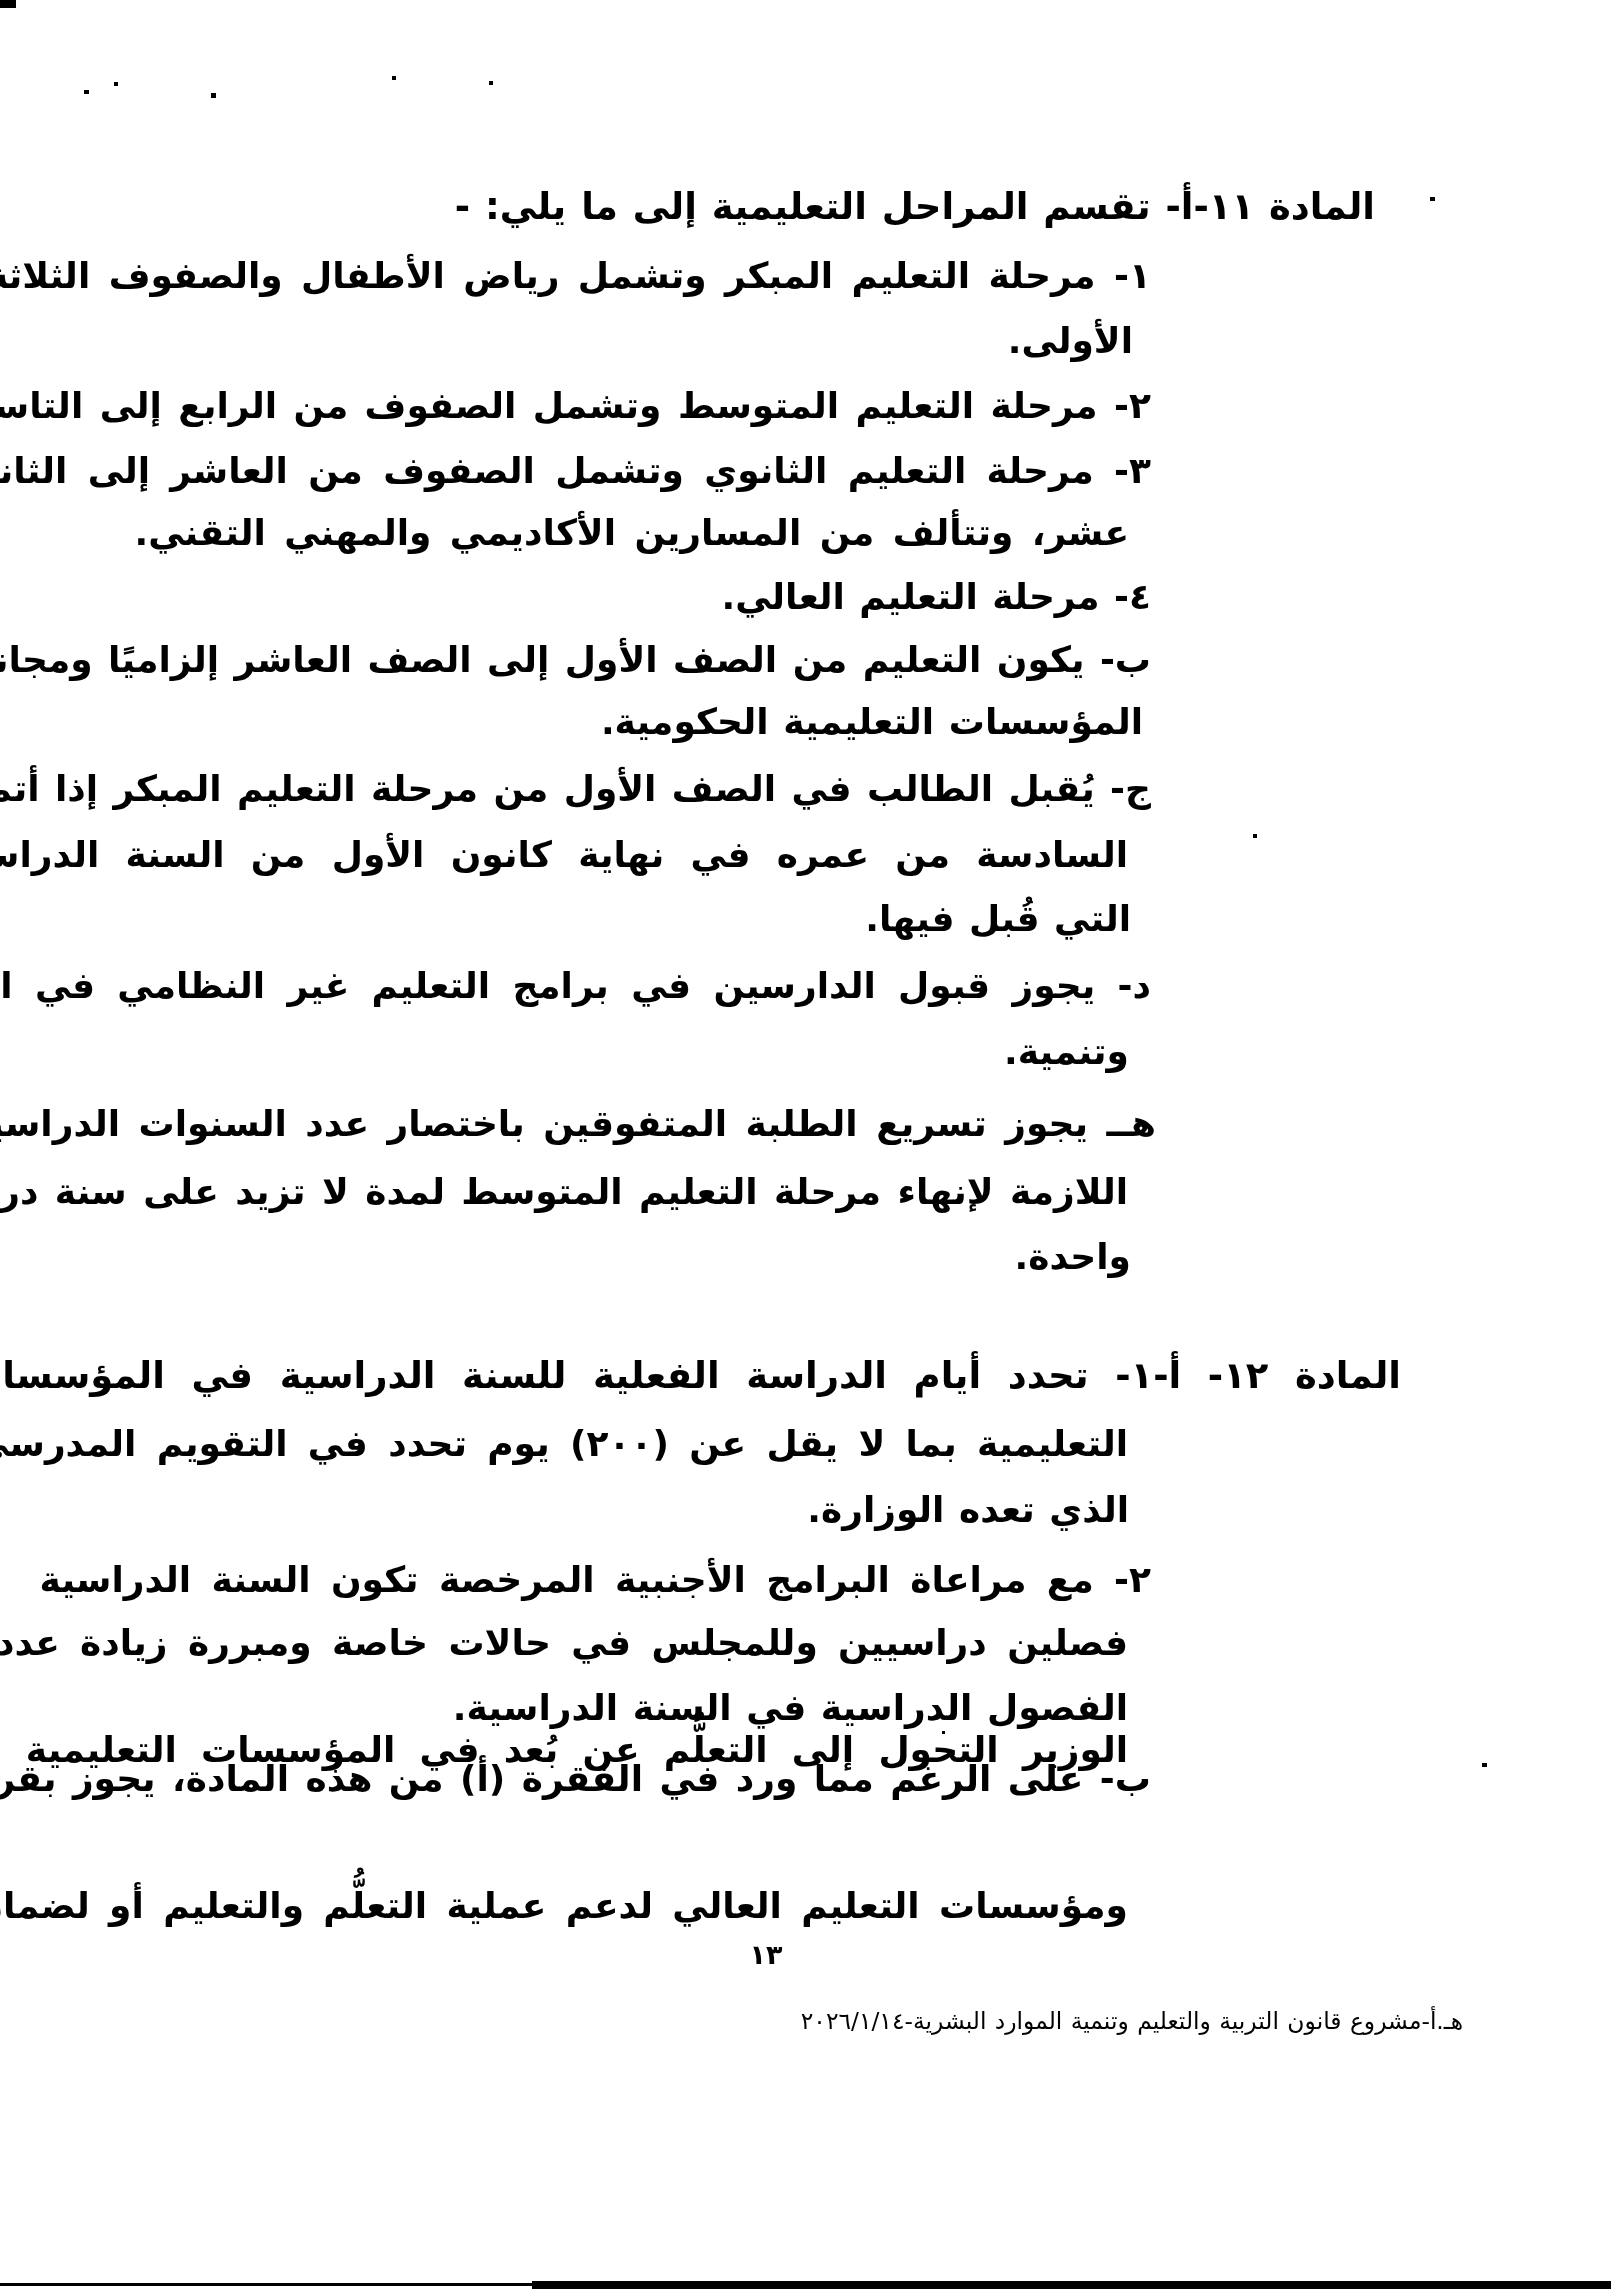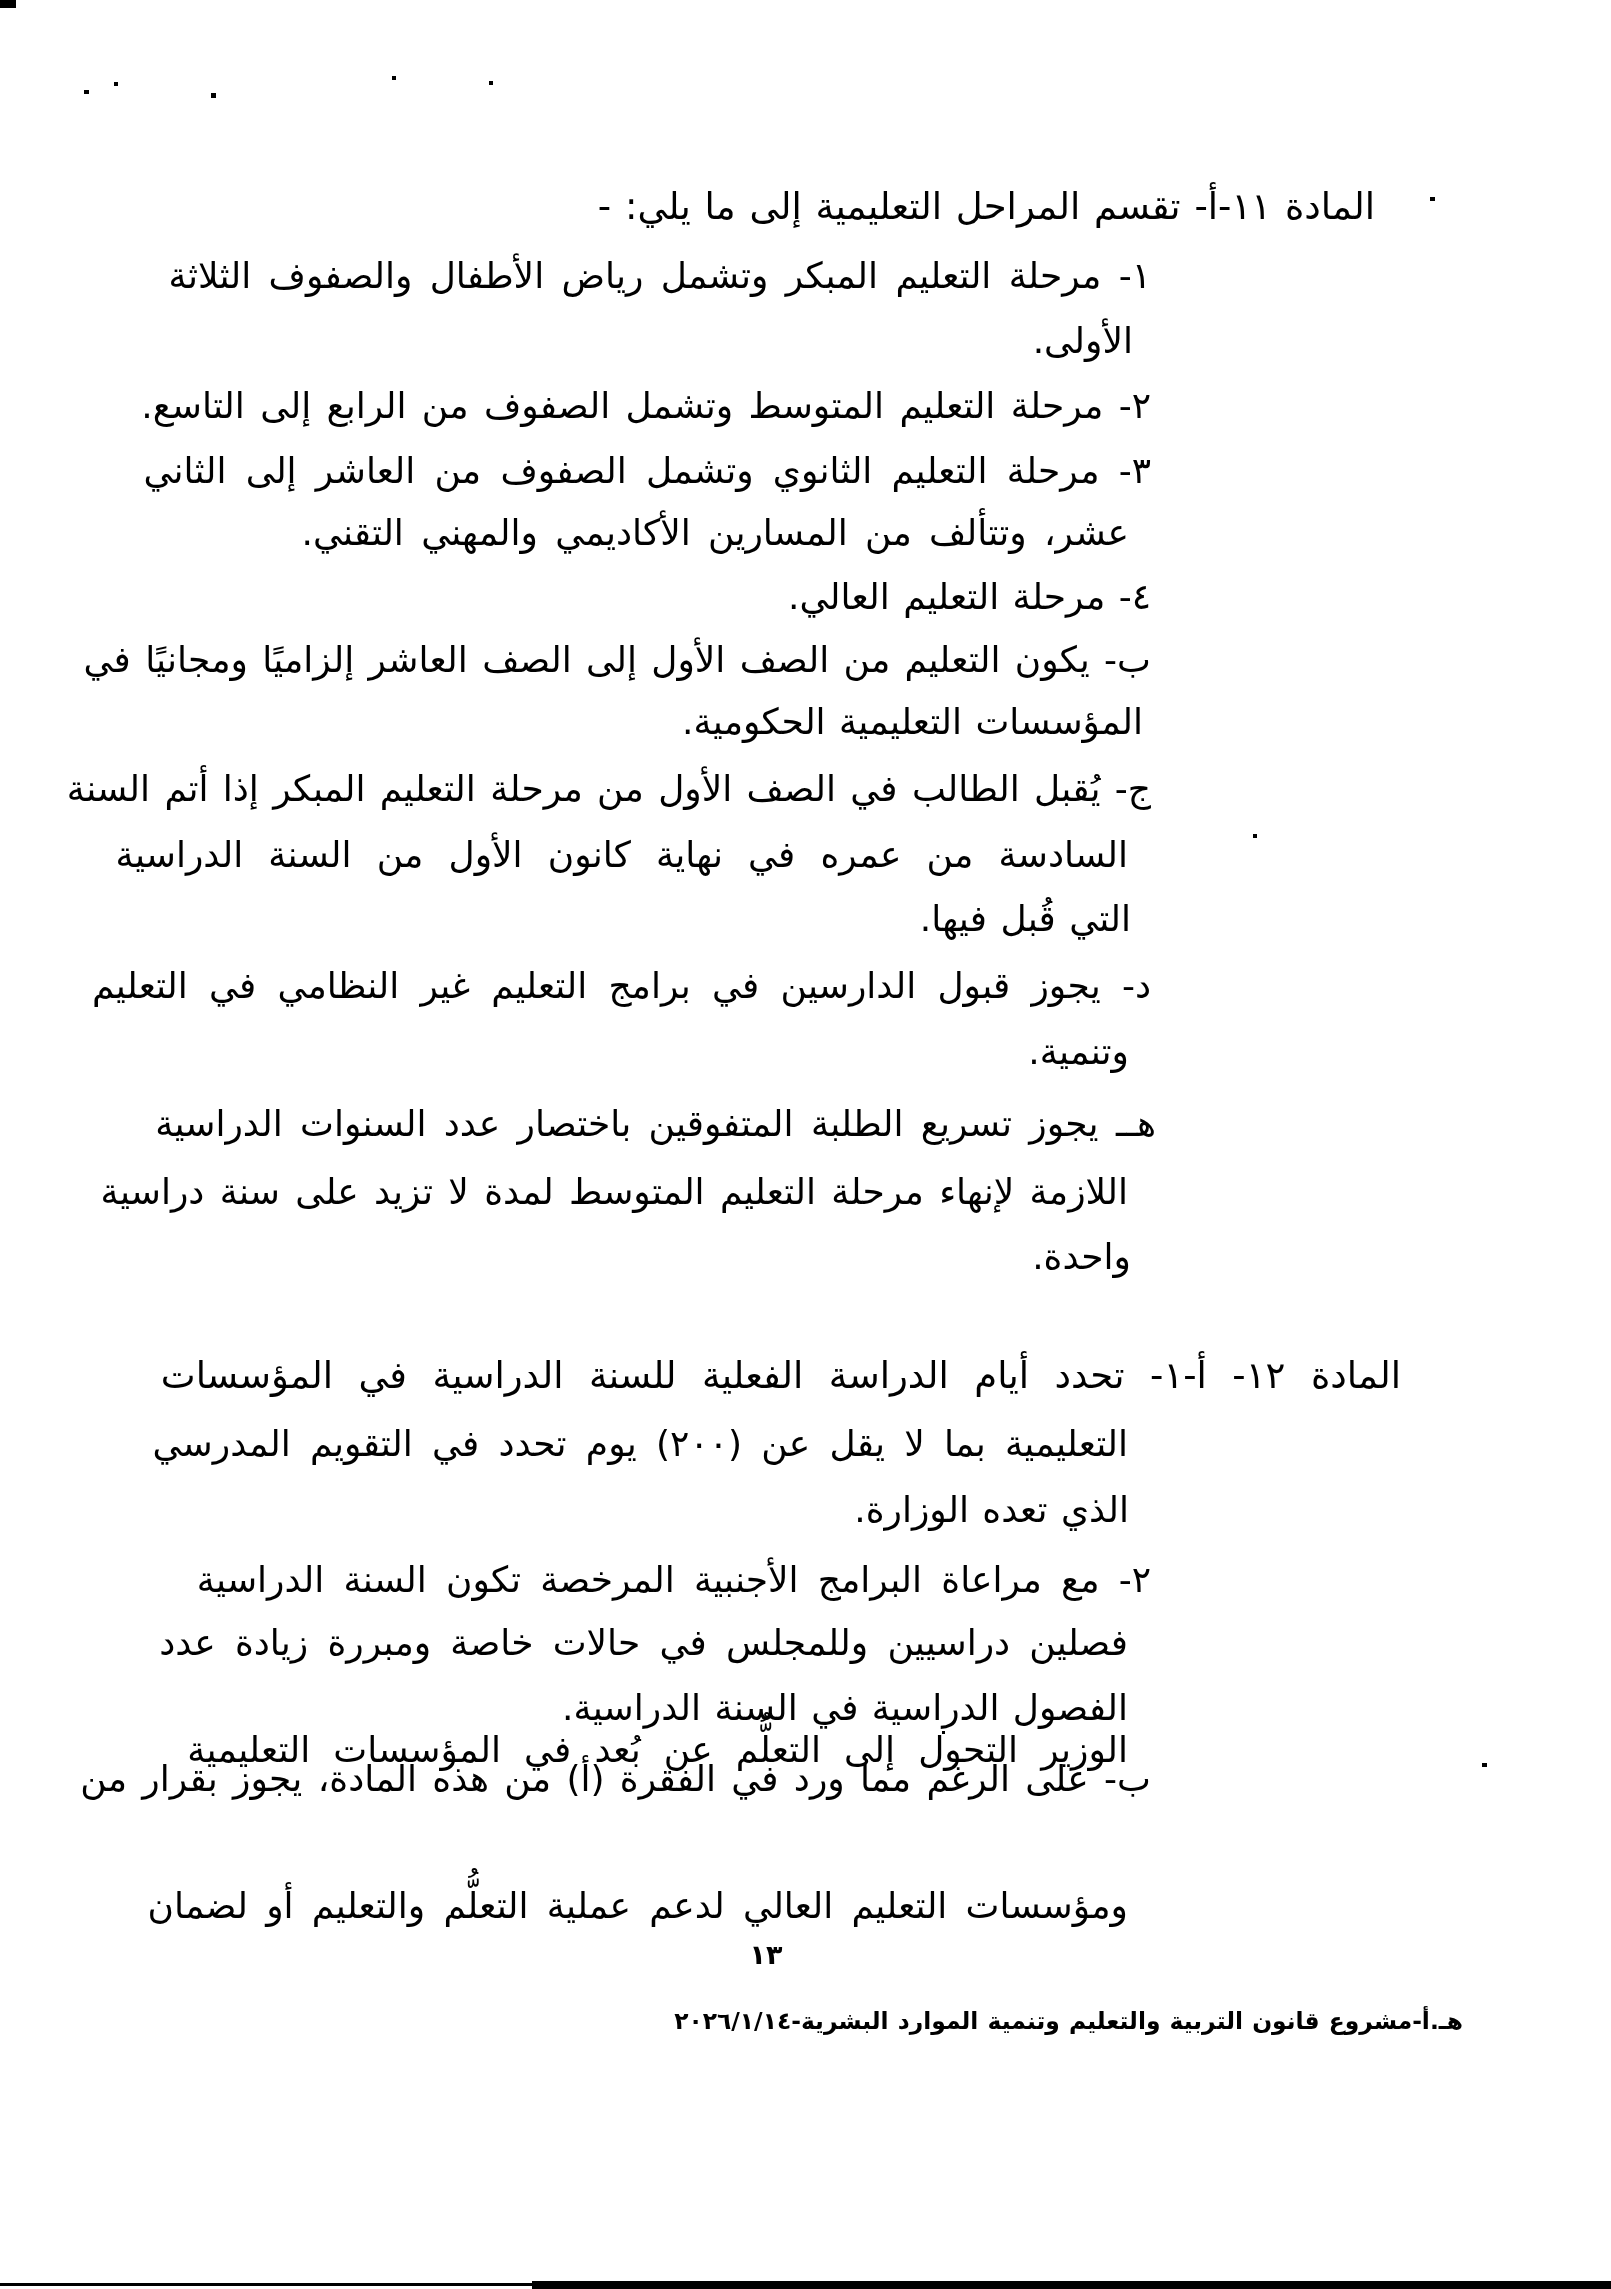"المادة ١١-أ- تقسم المراحل التعليمية" .line { font-weight: 400 -> 700 }
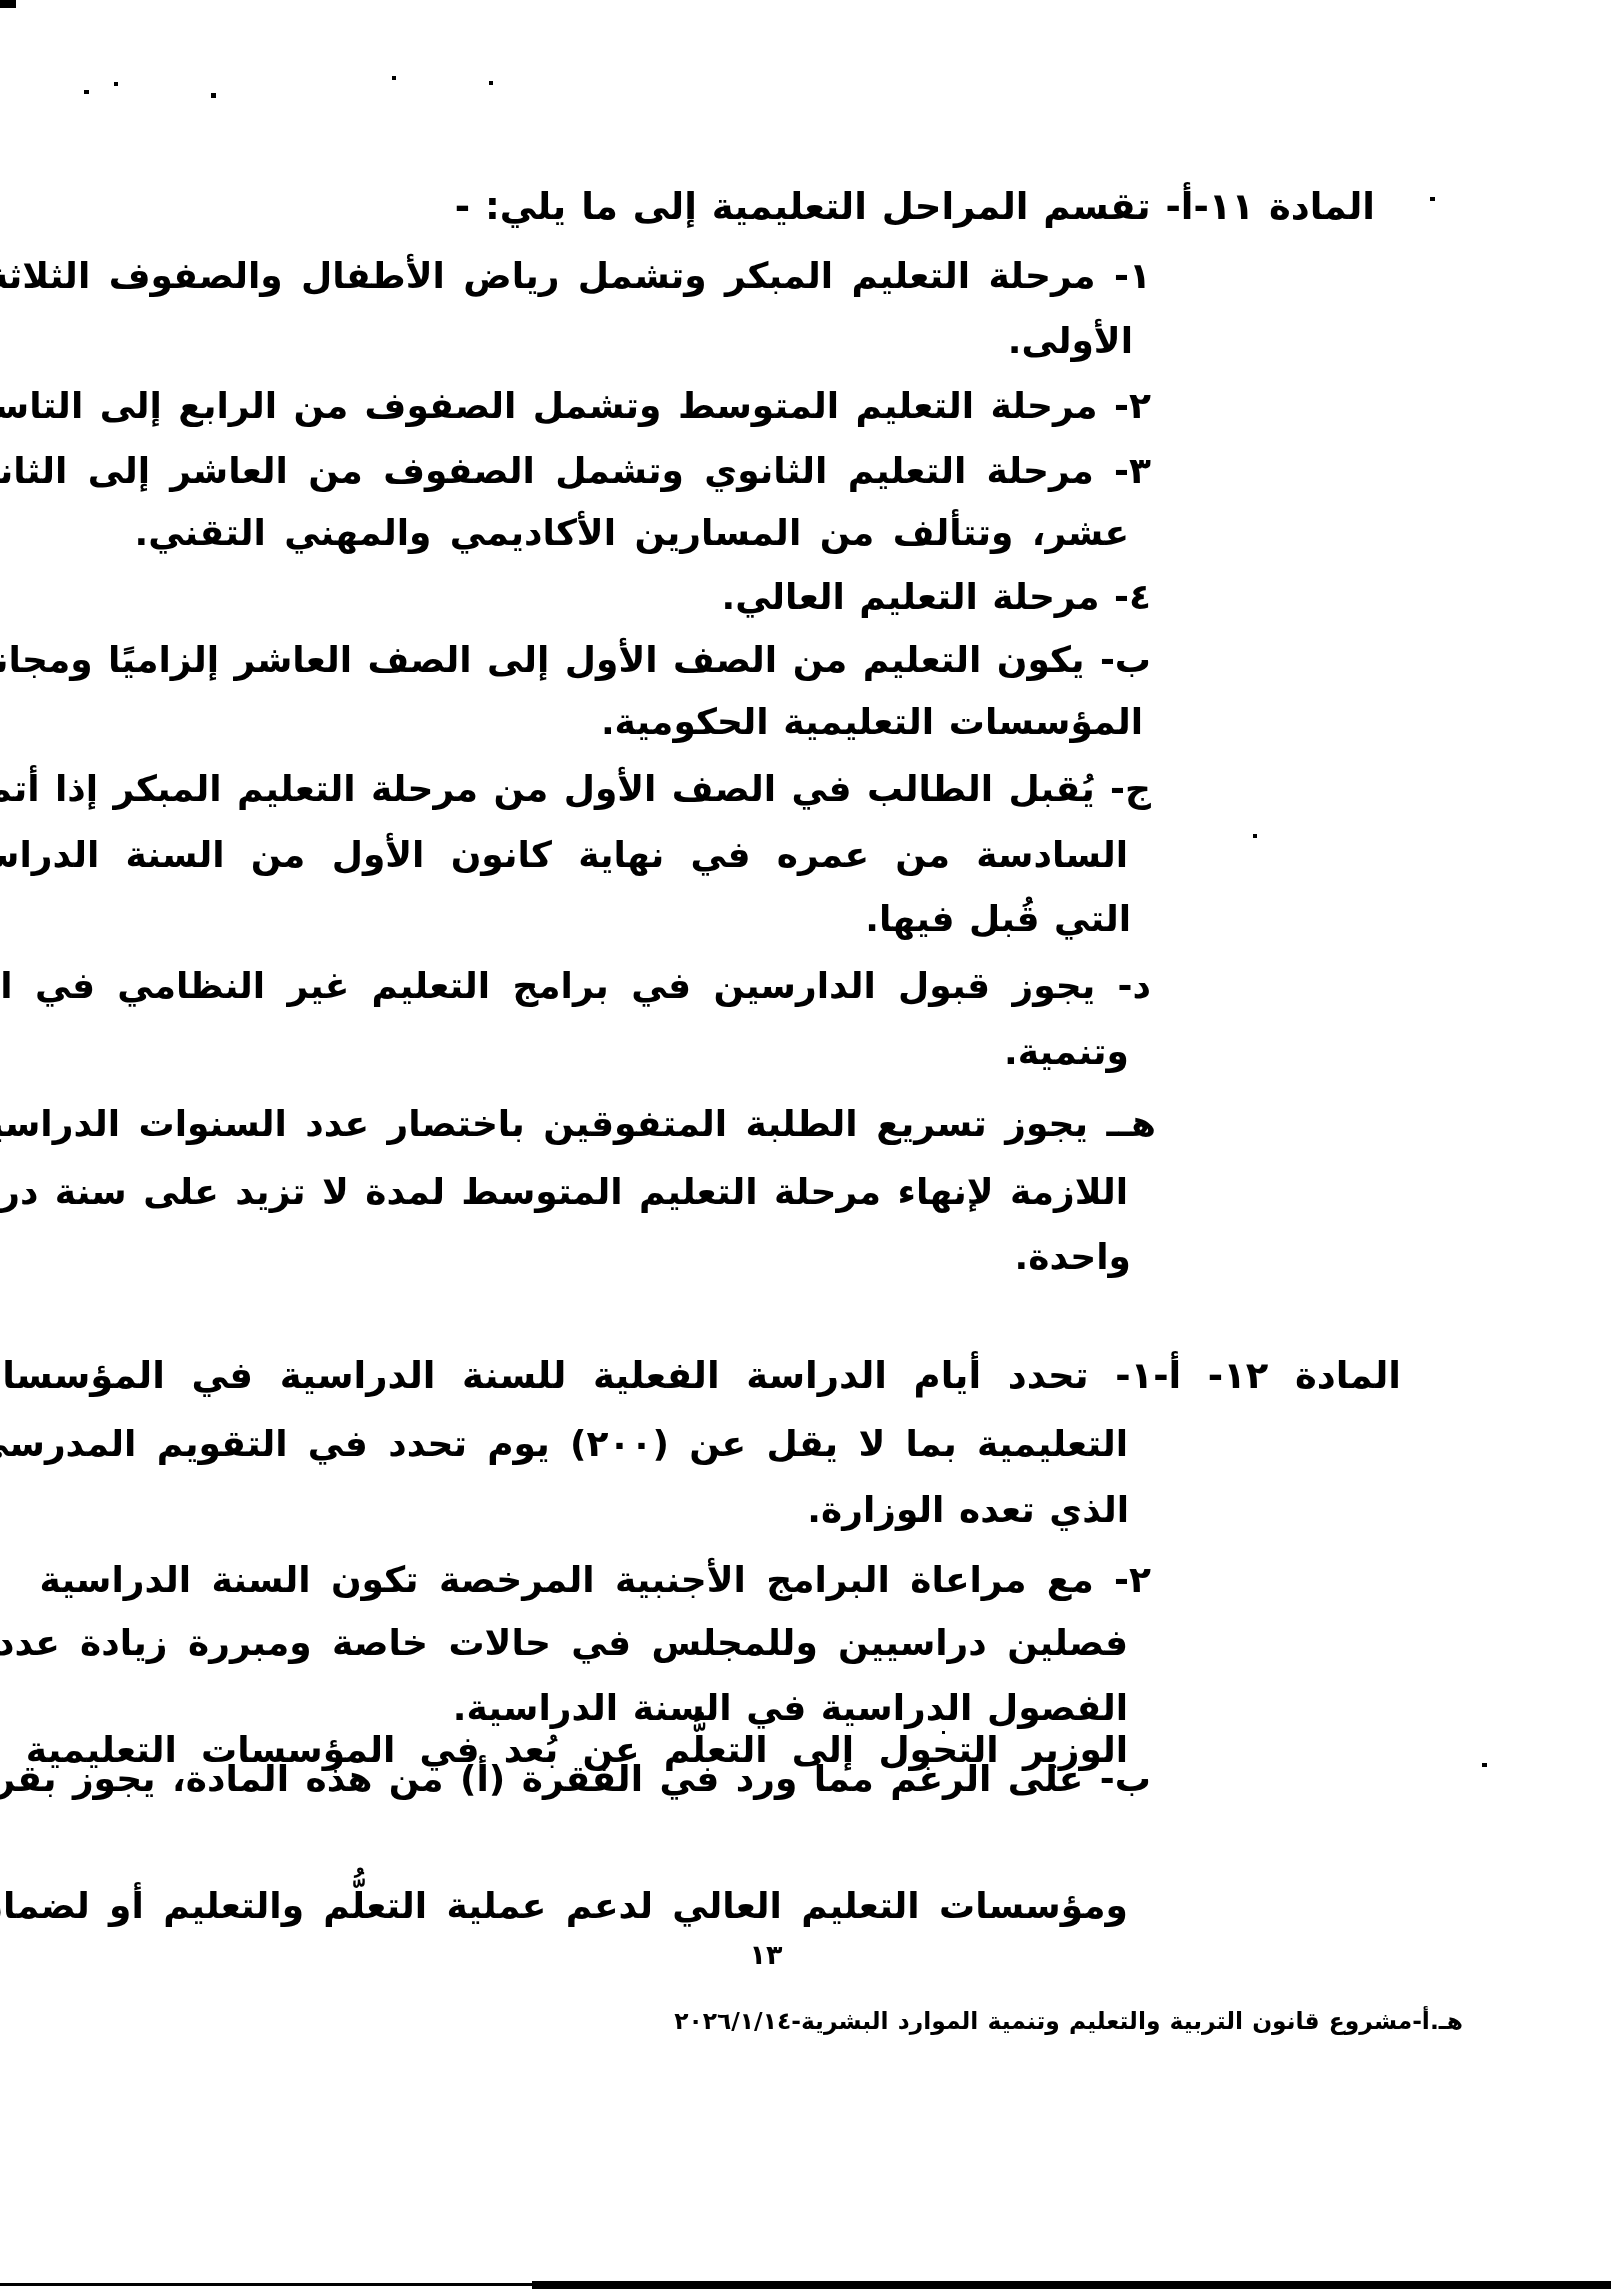"هـ.أ-مشروع قانون التربية والتعليم وتنمية" .footer-note { font-weight: 700 -> 400 }
